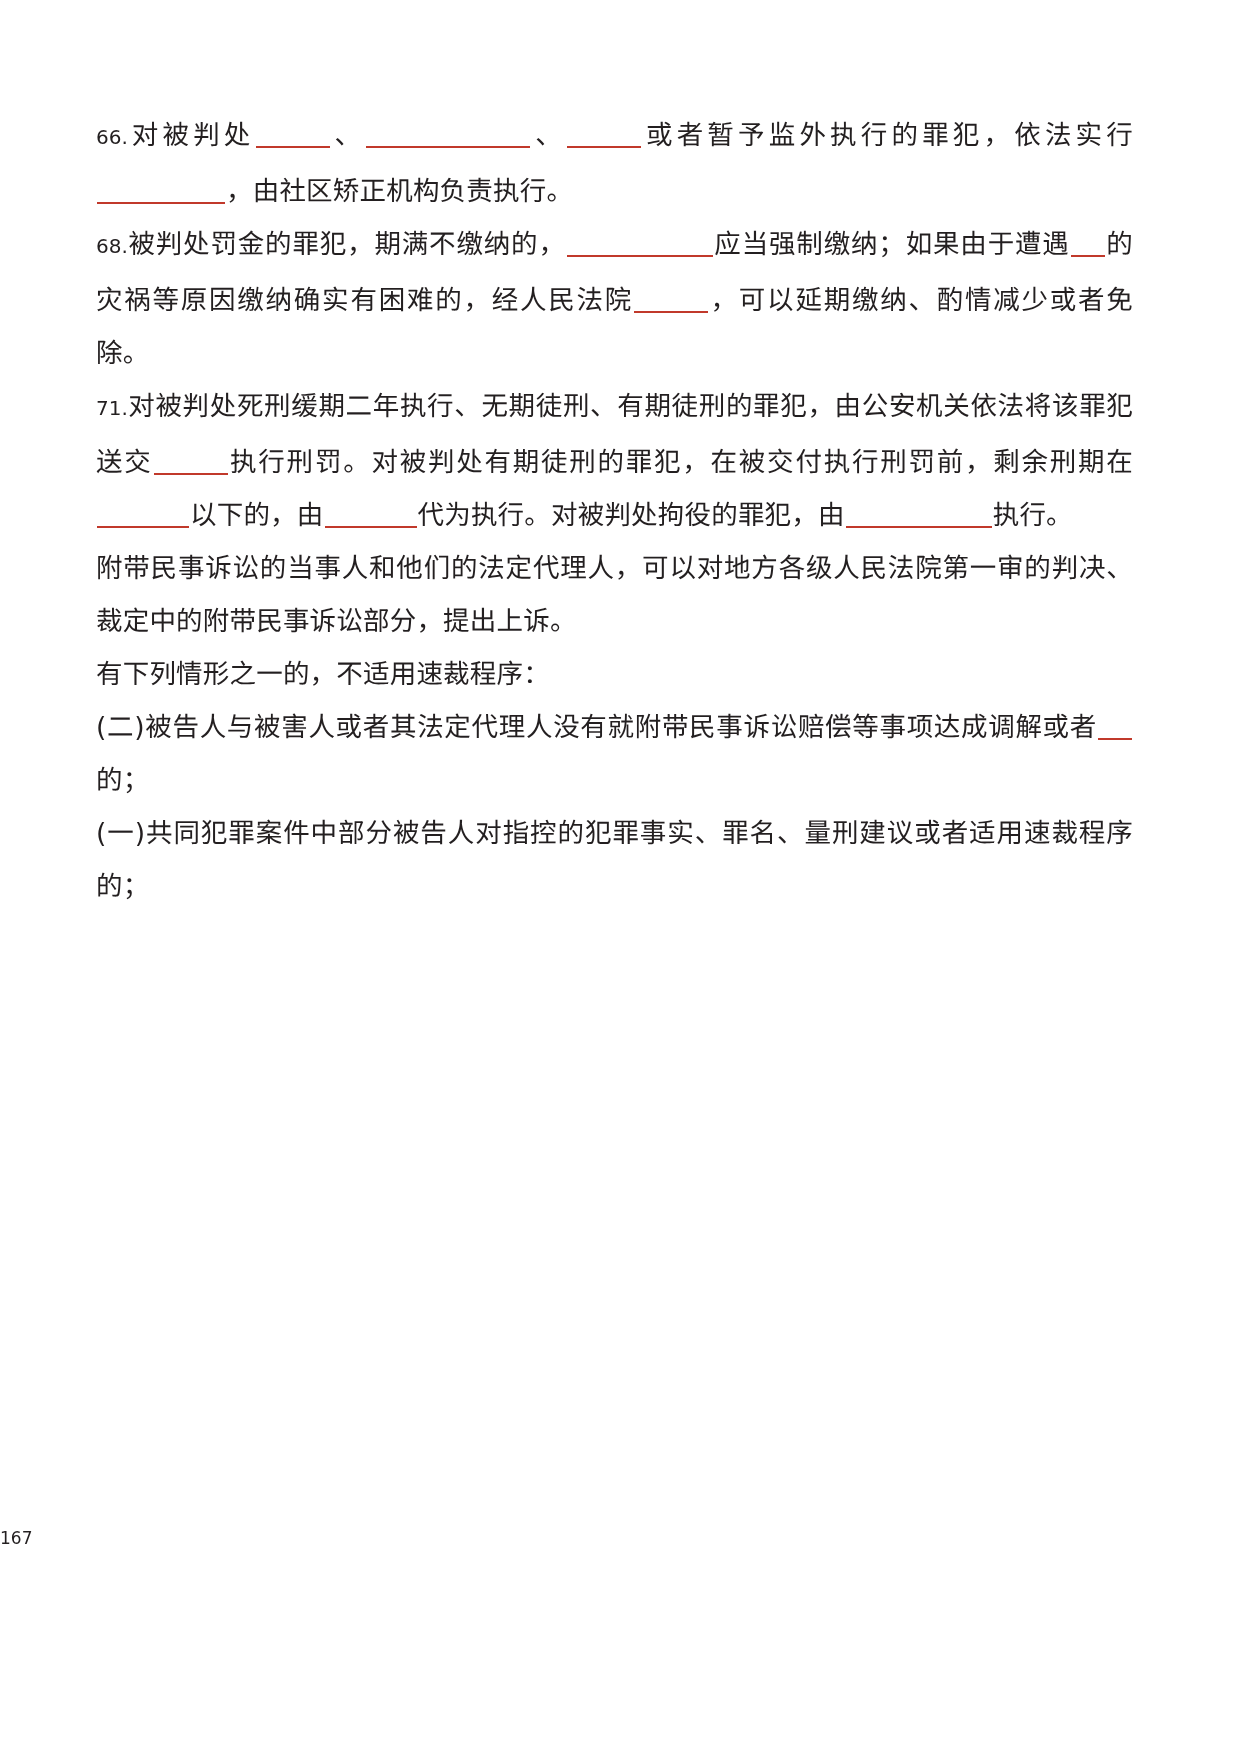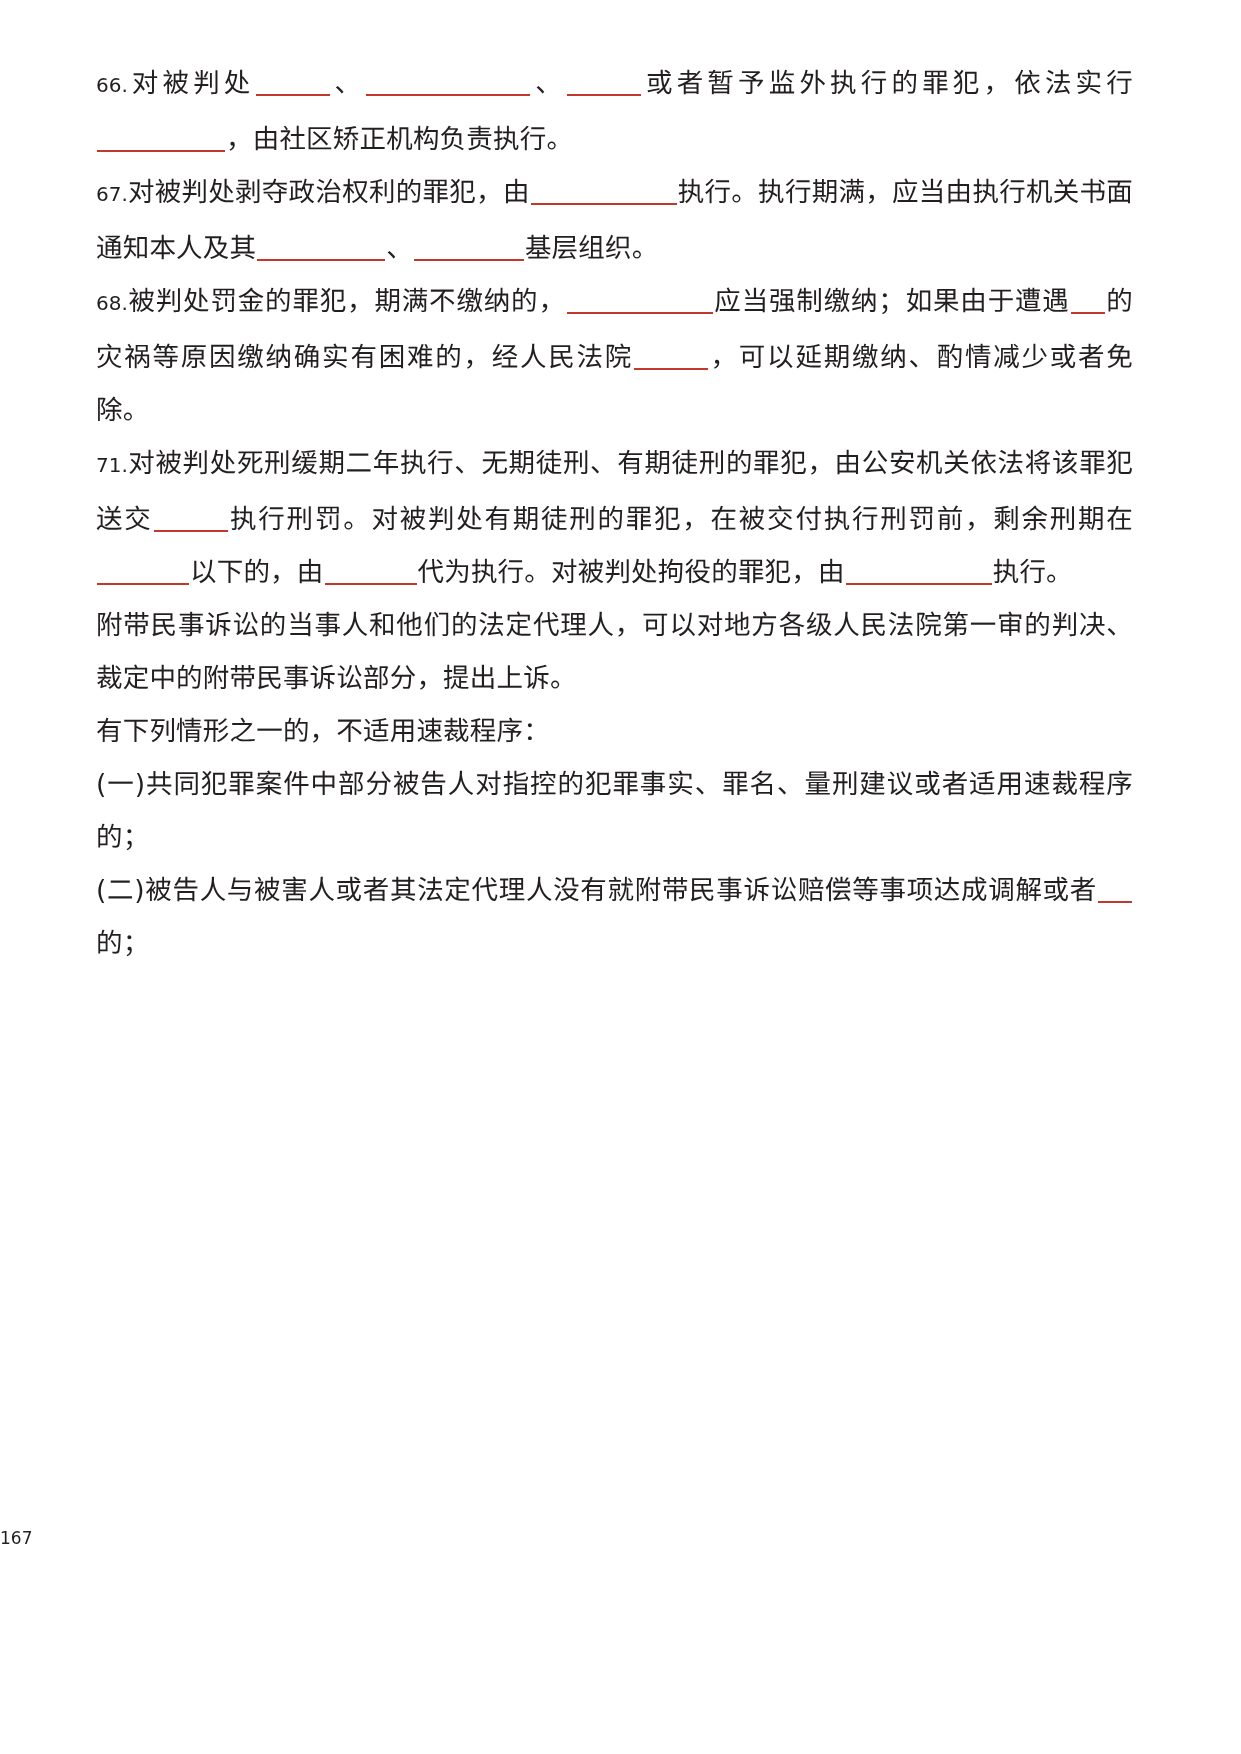"66.对被判处 、 、" .page { padding: 56px 108px 0 96px -> 108px 108px 0 96px }
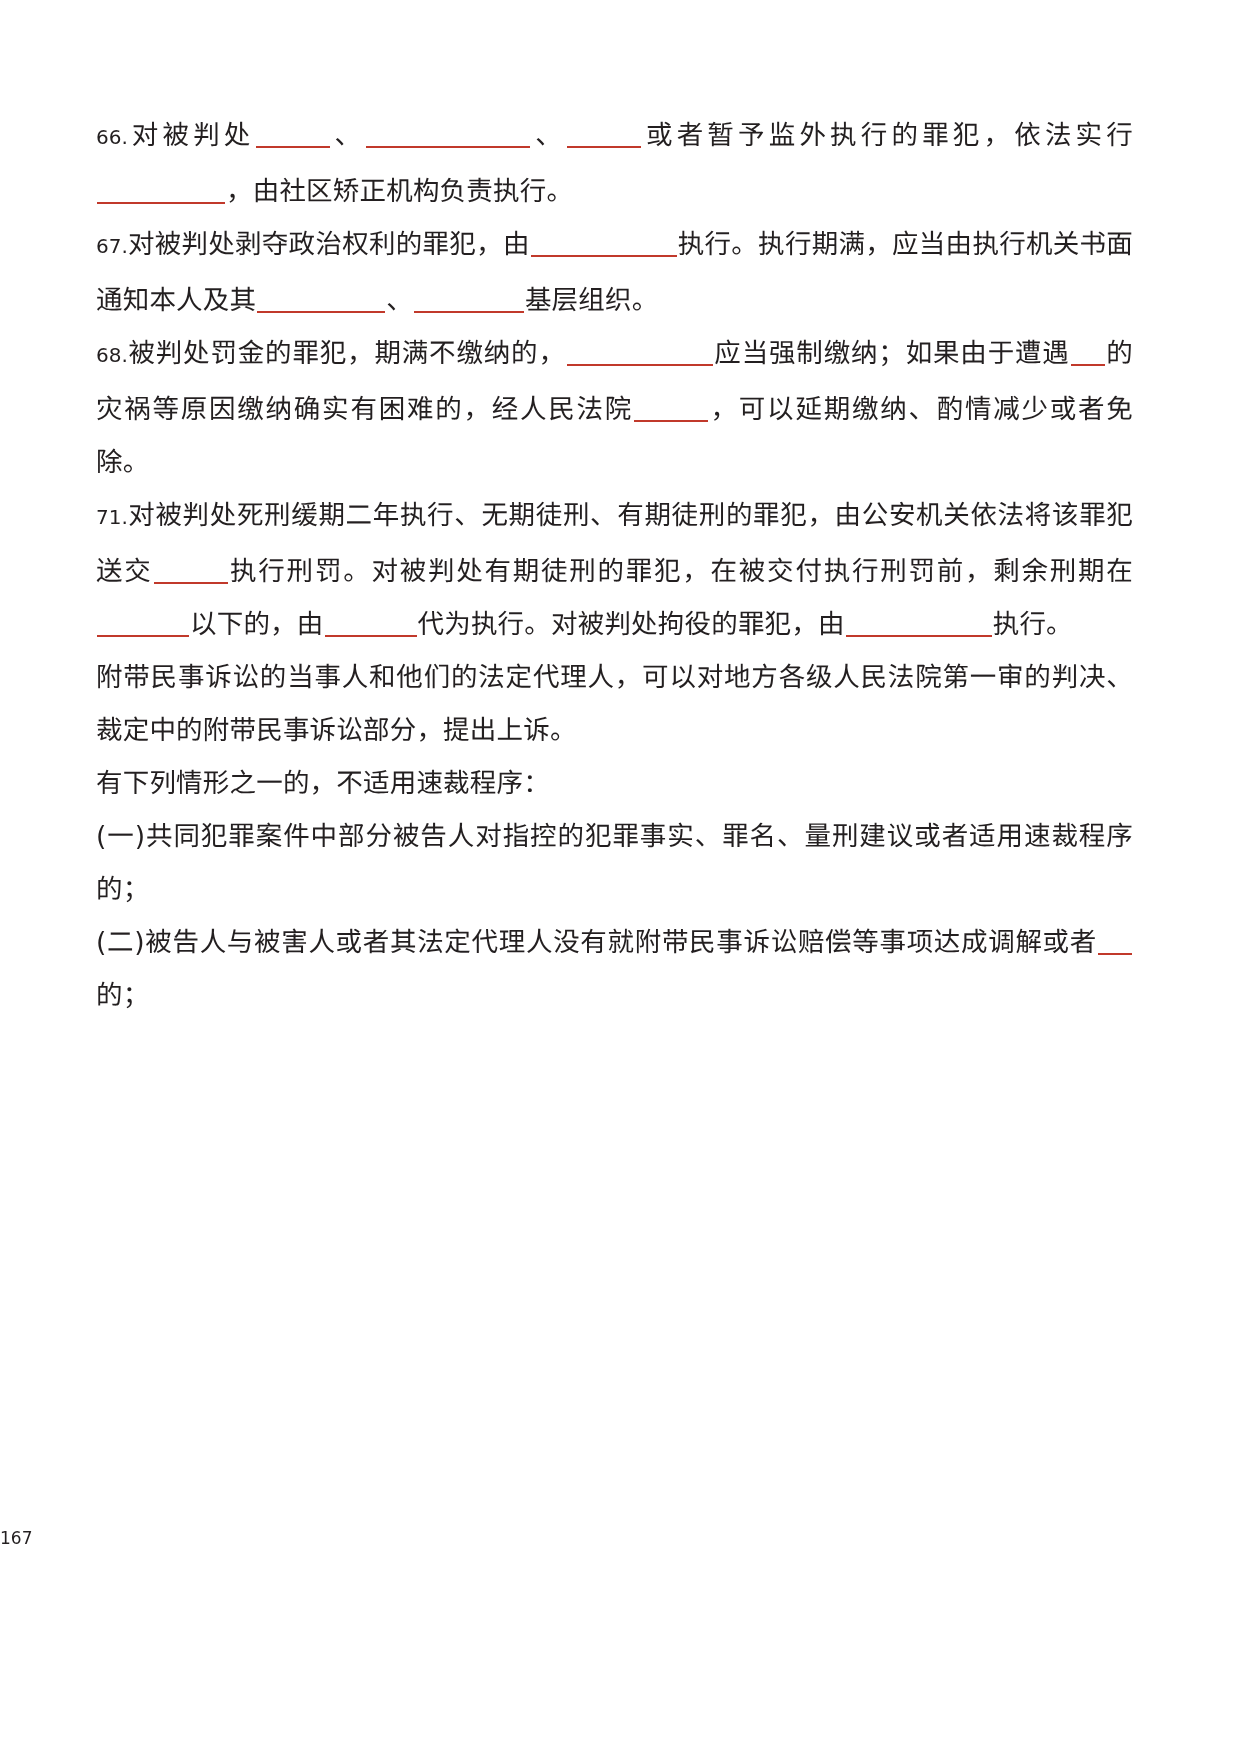"67.对被判处剥夺政治权利的罪犯，由" p.para { html: <p><span>67.</span><span>对被判处剥夺政治权利的罪犯，由</span><span></span><span>执行。执行期满，应当由执行机关书面通知本人及其</span><span></span><span>、</span><span></span><span>基层组织。</span></p> -> none }
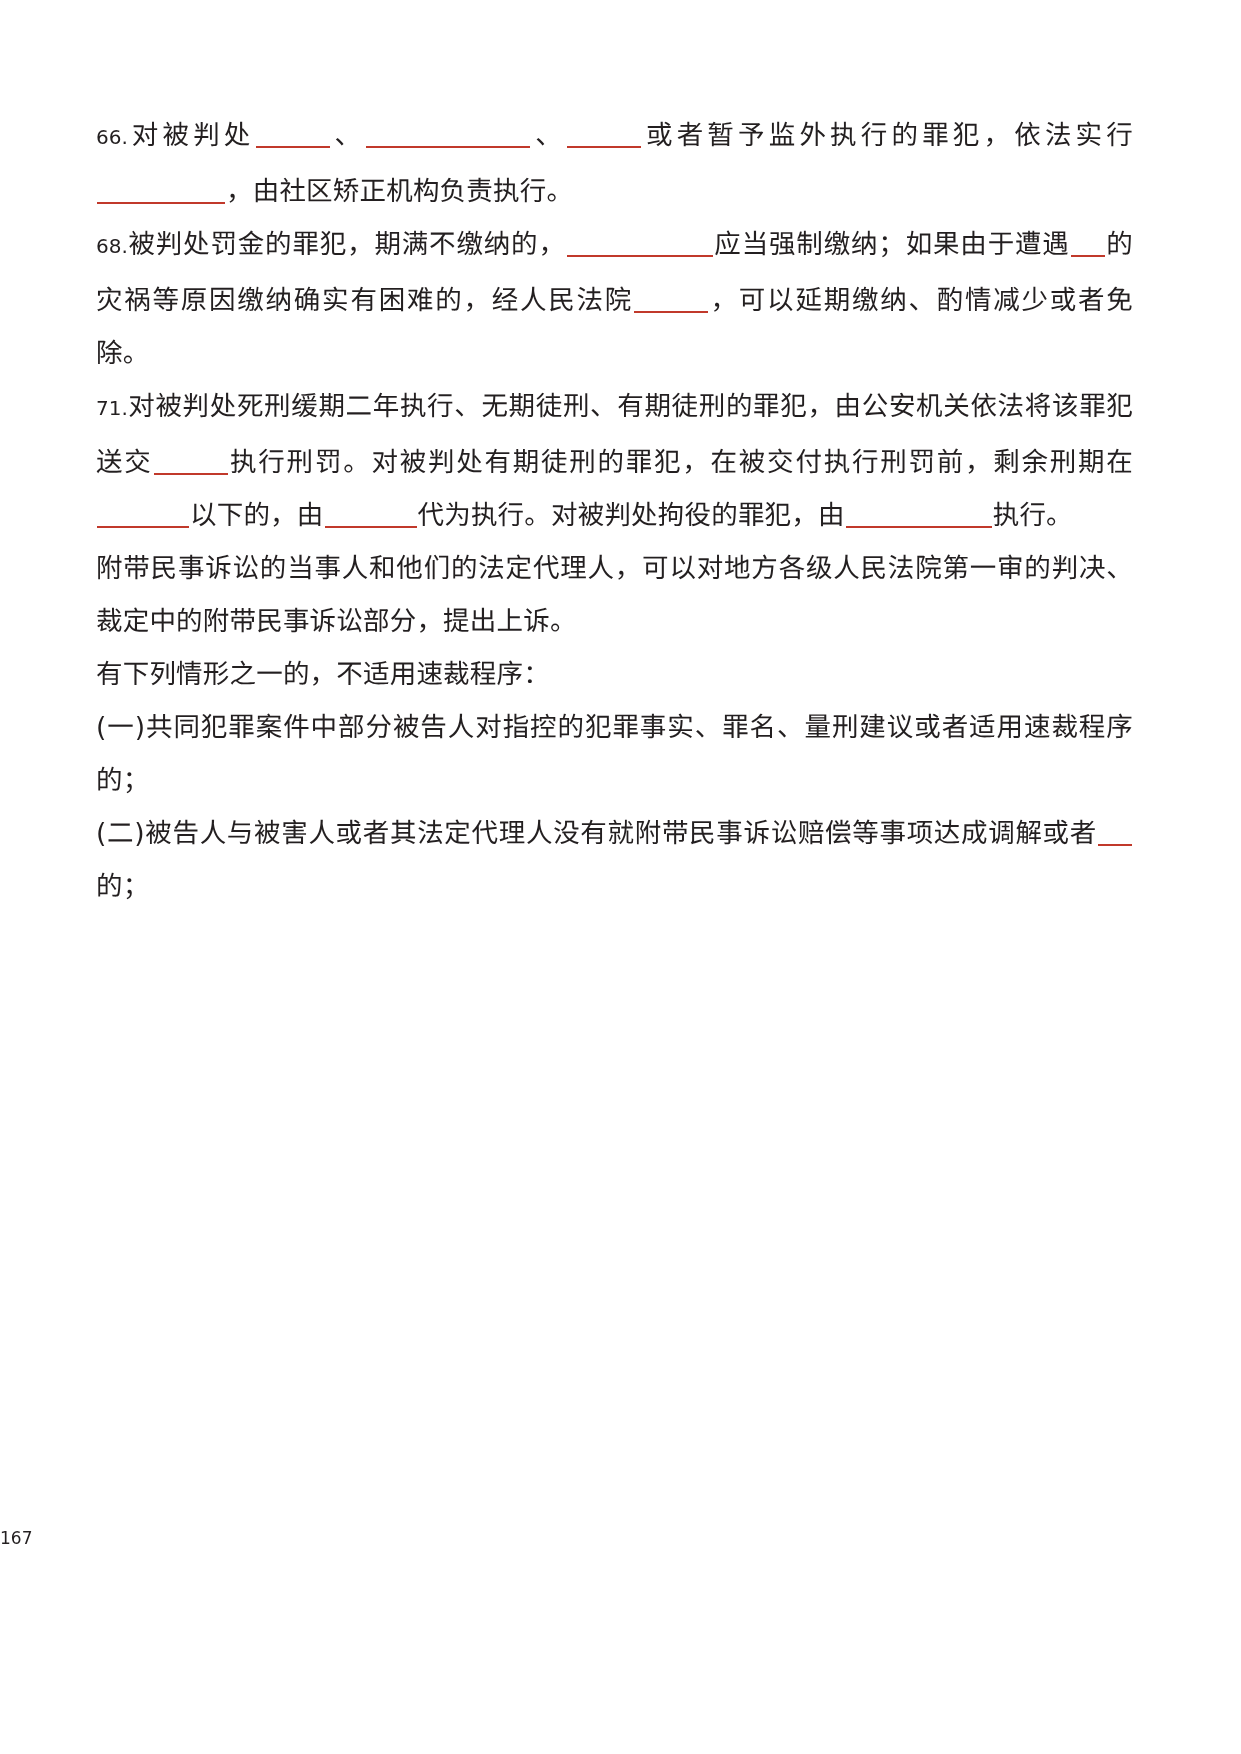"(一)共同犯罪案件中部分被告人对指控的犯罪事实、罪名、量刑建议或者适用速裁程序的" p.para { order: before "(二)被告人与被害人或者其法定代理人没有就附带民事诉讼赔偿等事项达成调解或者的；" -> after "(二)被告人与被害人或者其法定代理人没有就附带民事诉讼赔偿等事项达成调解或者的；" }
